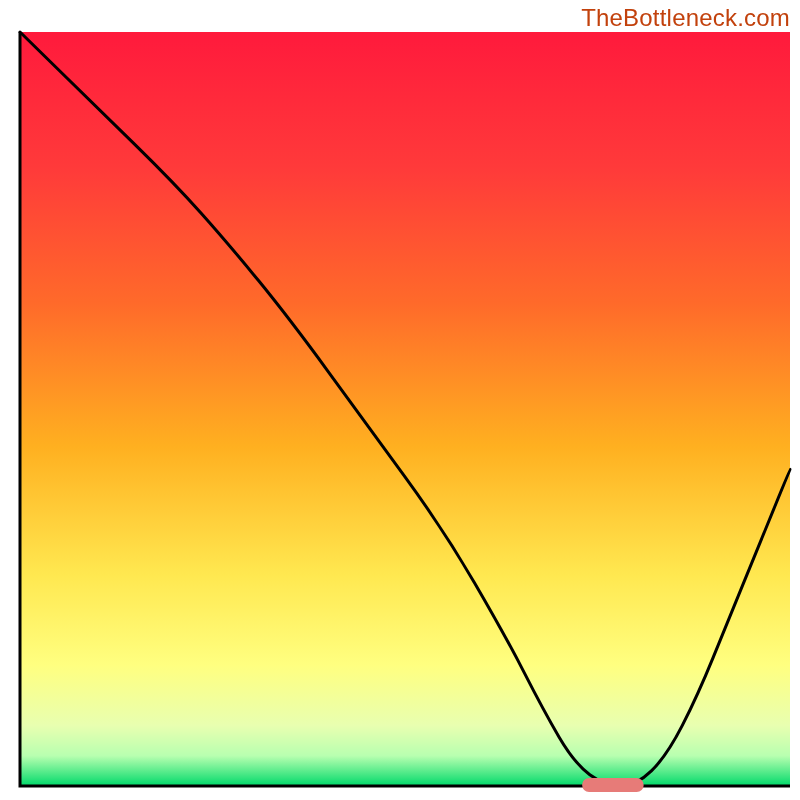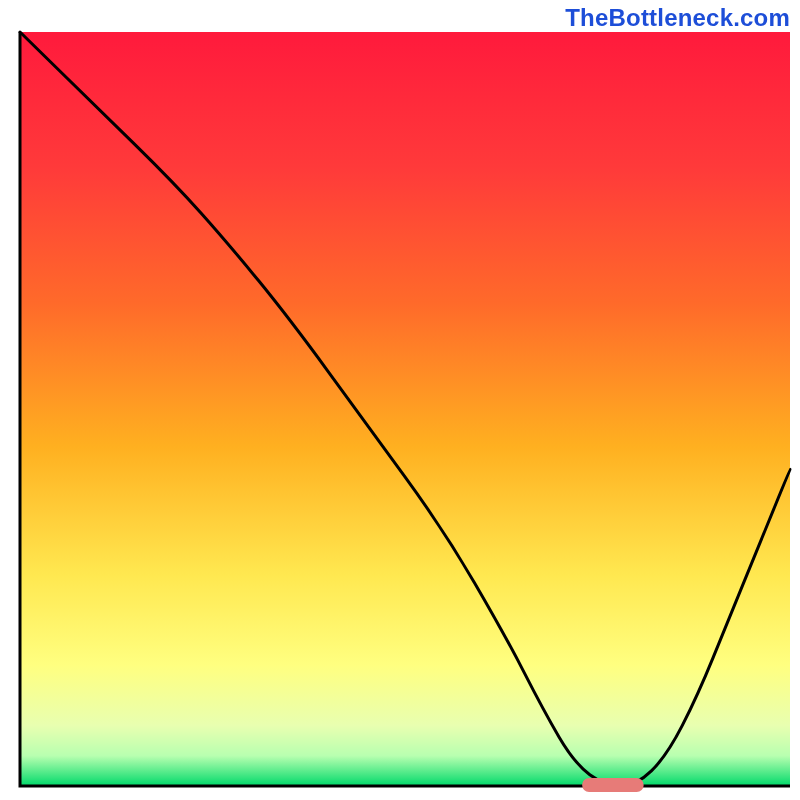"TheBottleneck.com" .watermark { color: #1d4ed8 -> #c2410c; font-weight: 700 -> 400 }
